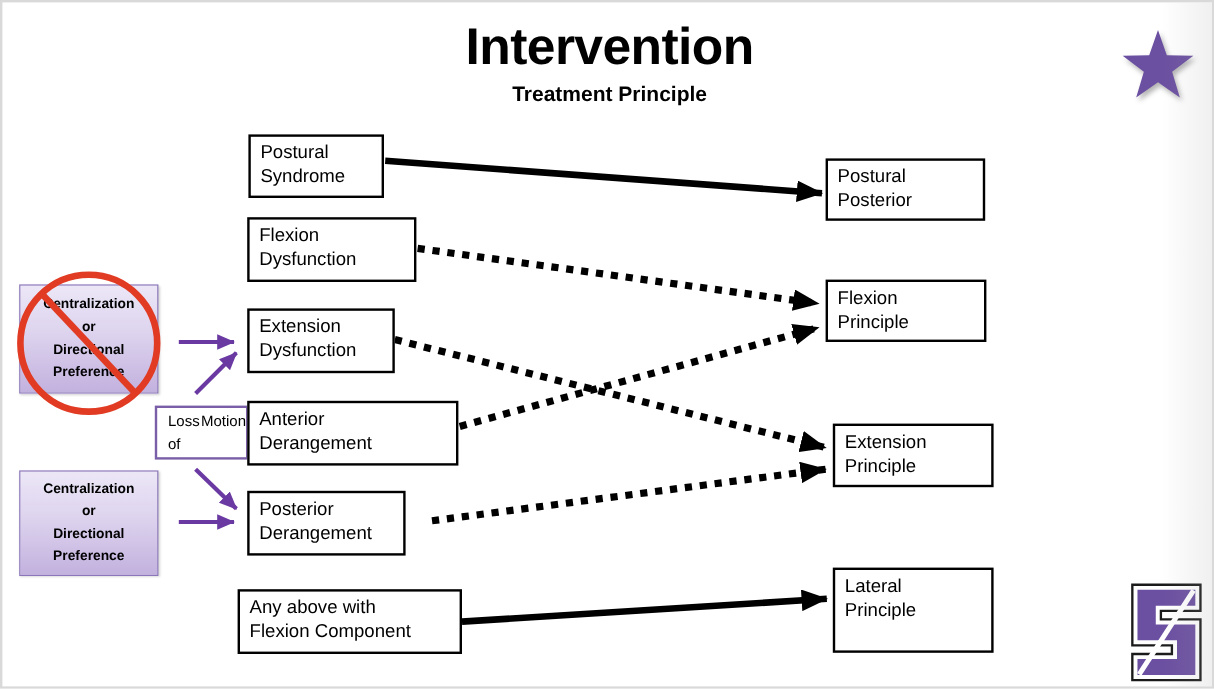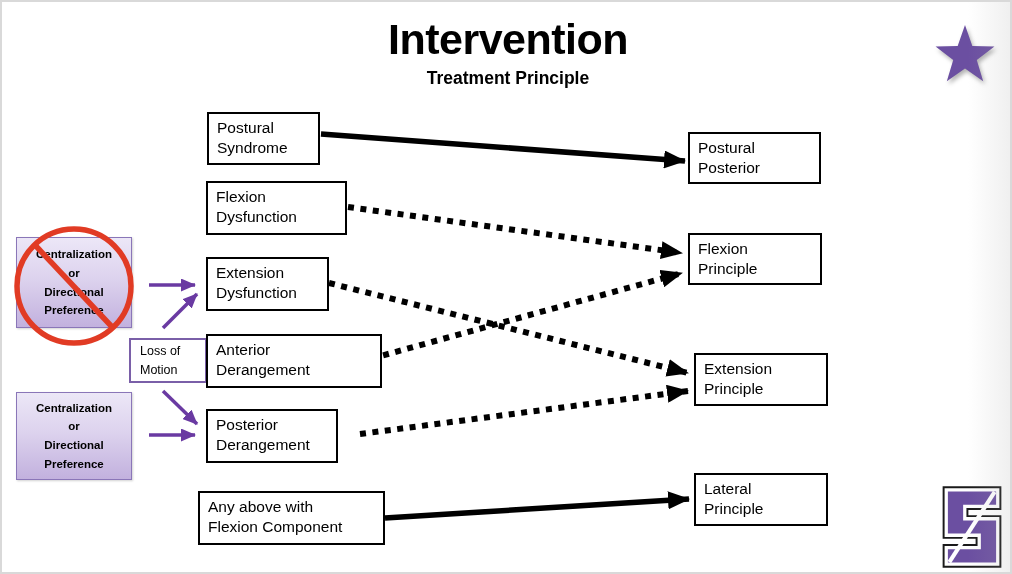"Loss of" #lom { flex-direction: column -> row }
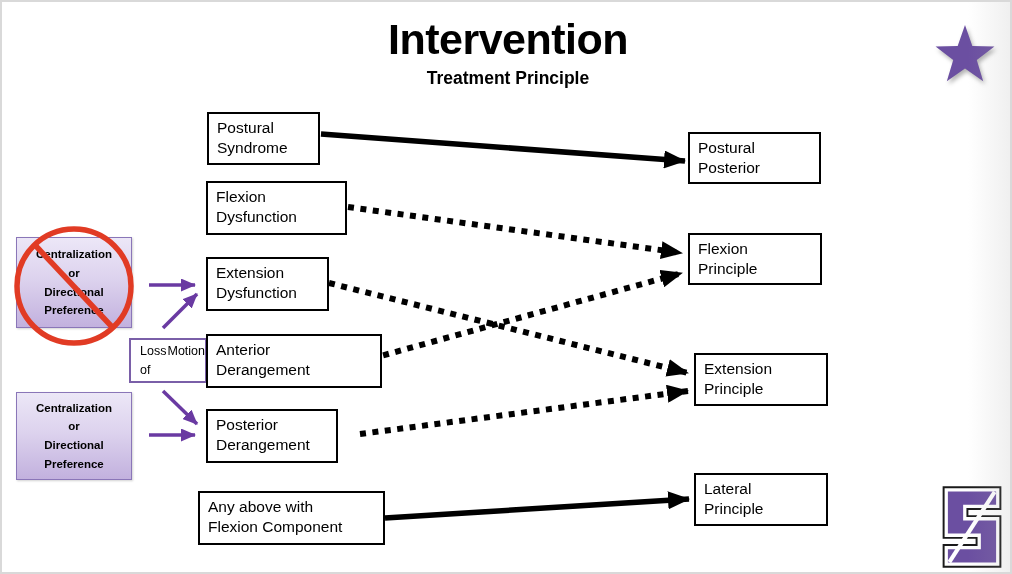"Lateral" #n-lp { height: 53px -> 71px }
